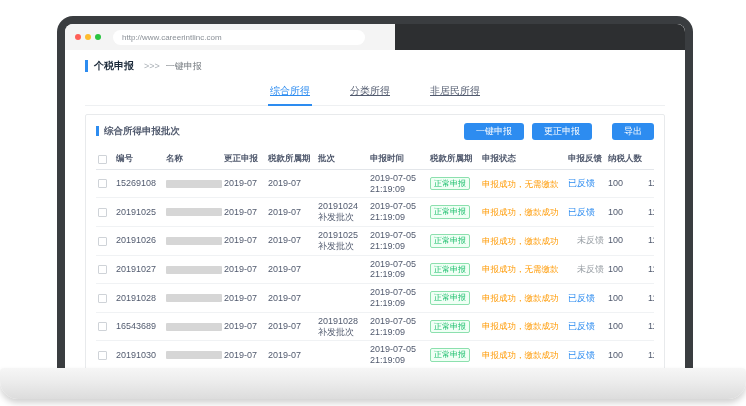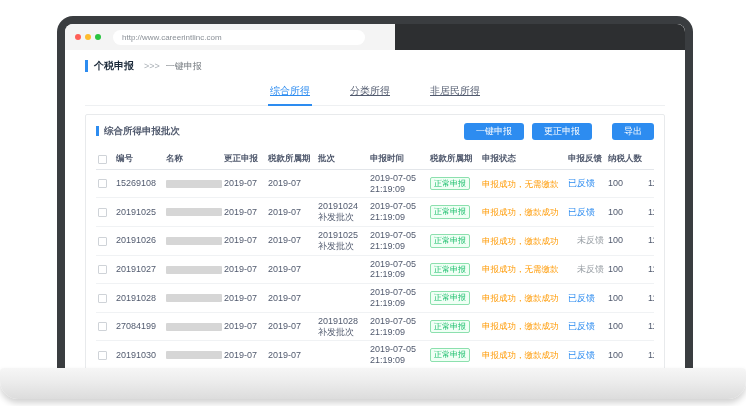"27084199" td { text: 27084199 -> 16543689 }
